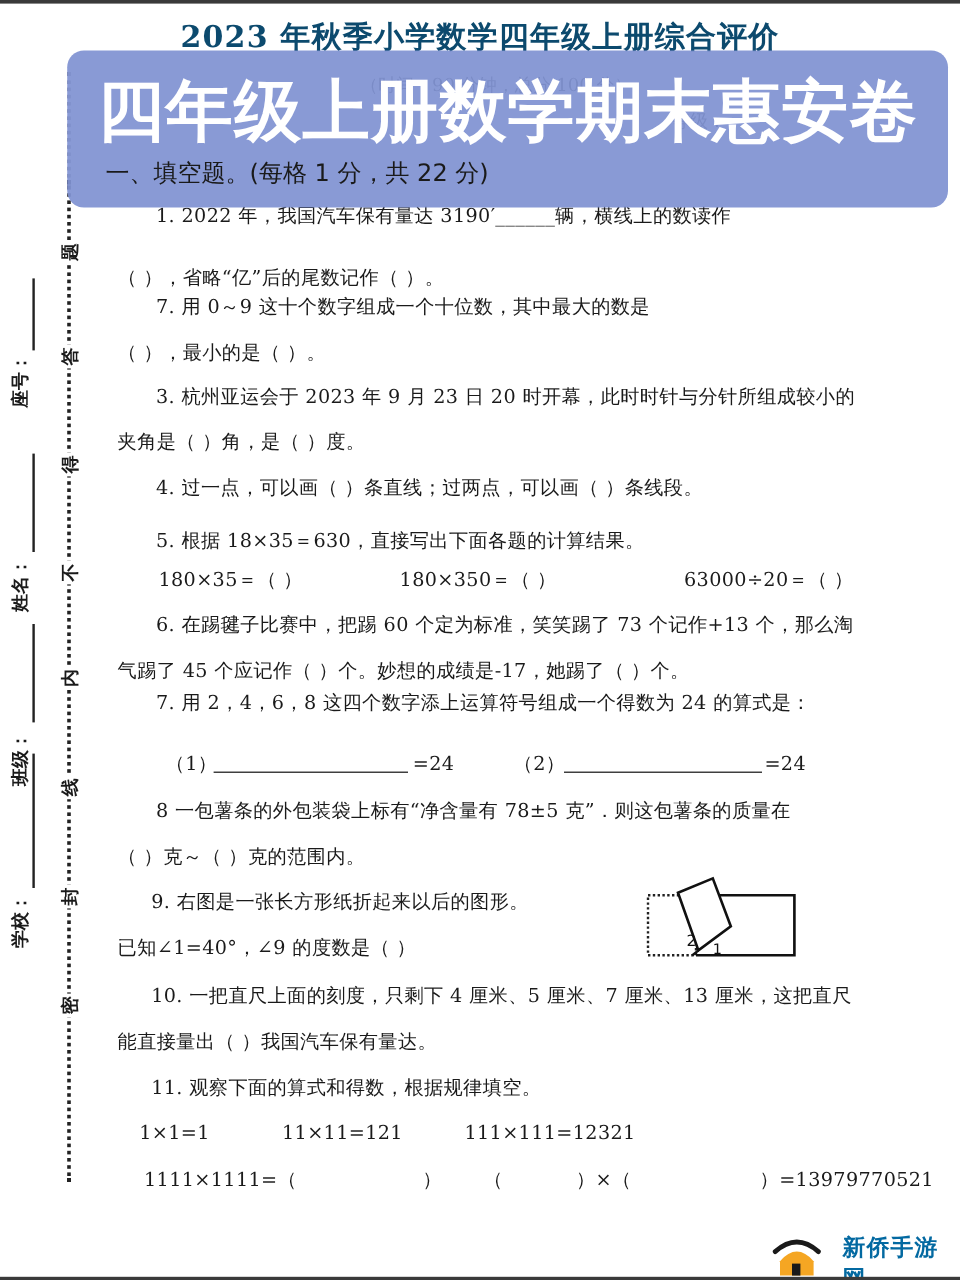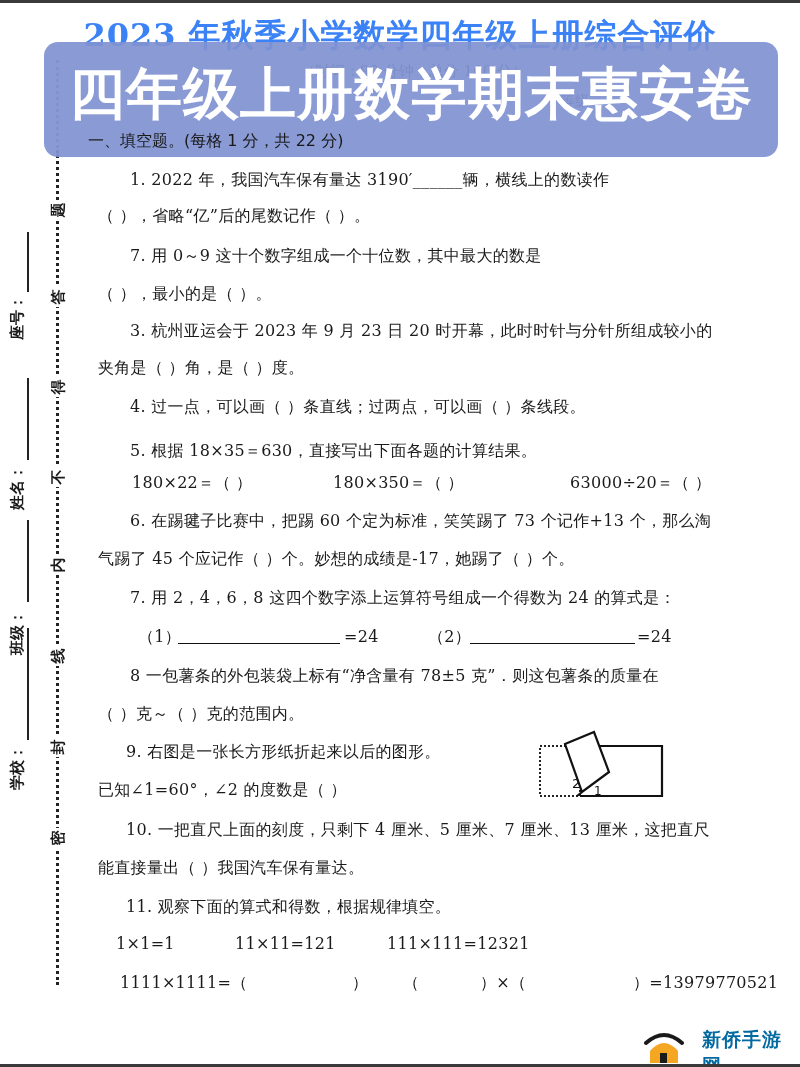"2023 年秋季小学数学四年级上册综合评价" .doc-title { color: #3b82f6 -> #0c4a6e; font-size: 32px -> 25px }
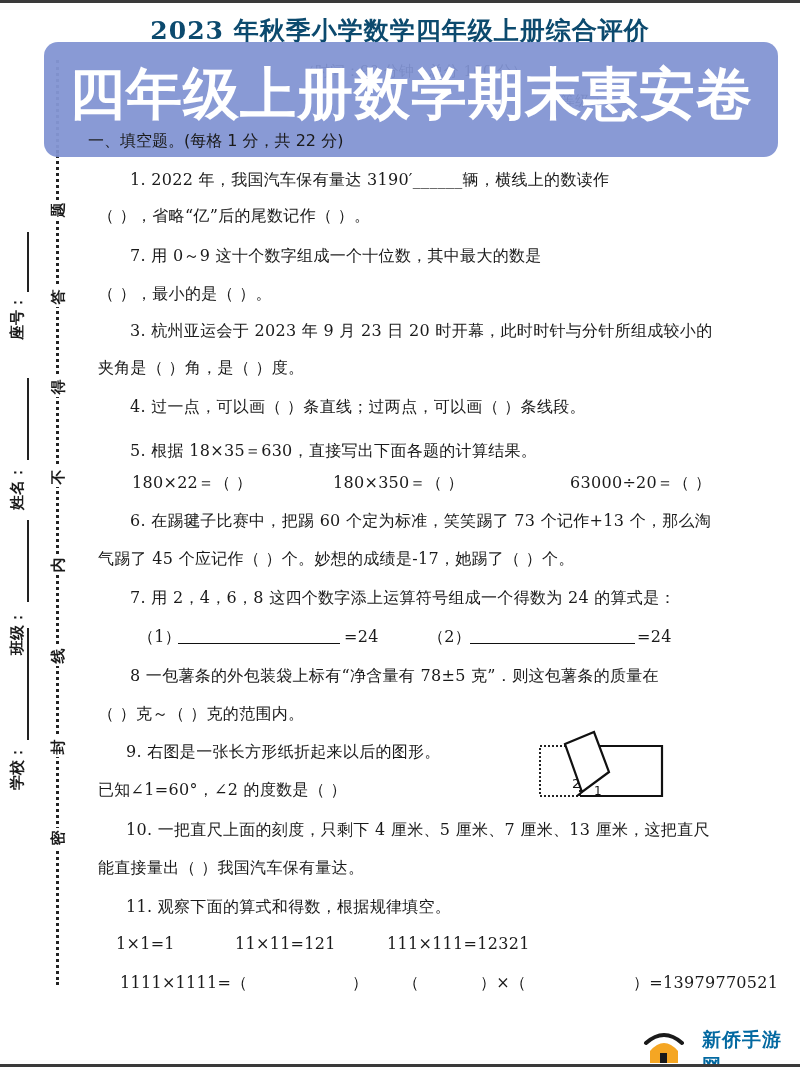"四年级上册数学期末惠安卷" .banner { height: 115px -> 131px; left: 44px -> 56px }
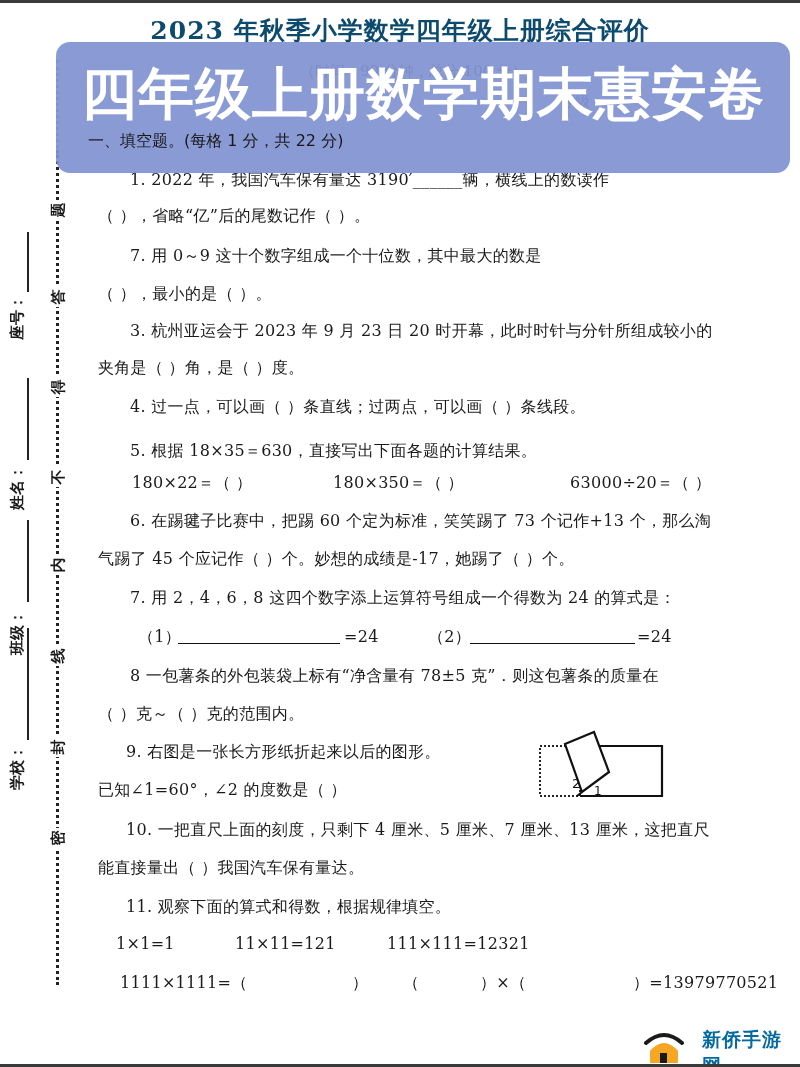"一、填空题。(每格 1 分，共 22 分)" .section-head { font-size: 16px -> 20px }
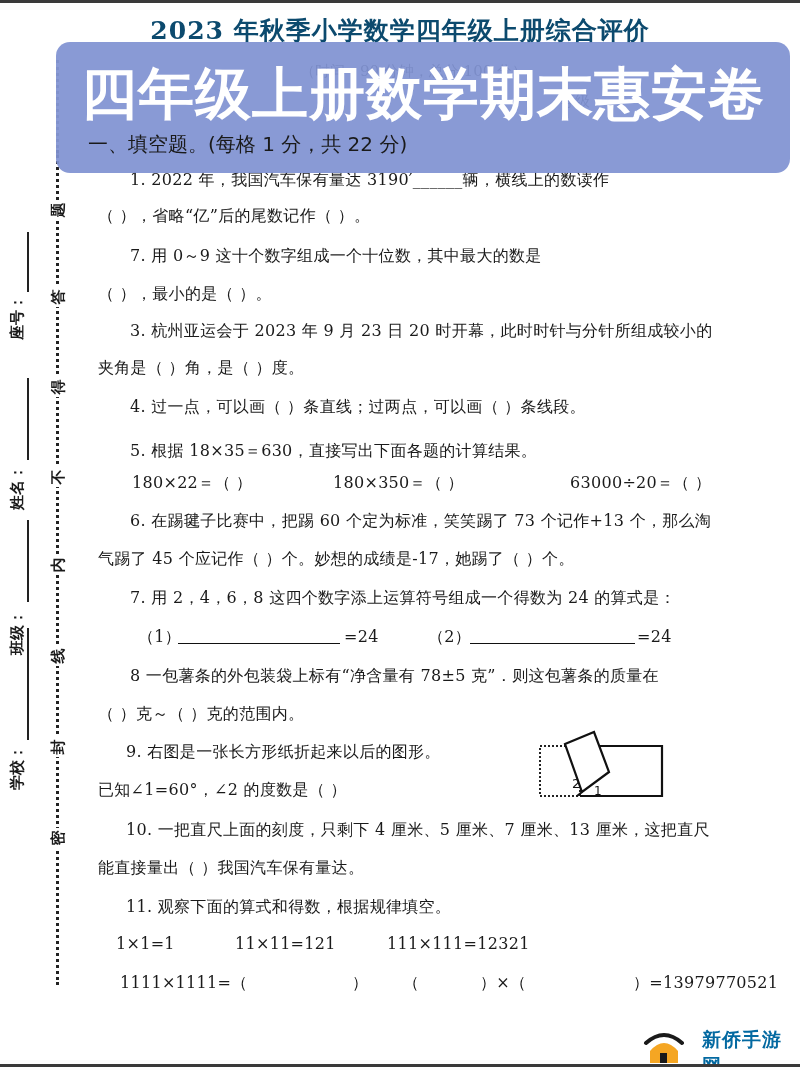"（ ），省略“亿”后的尾数记作（ ）。" div.line { top: 206px -> 222px }
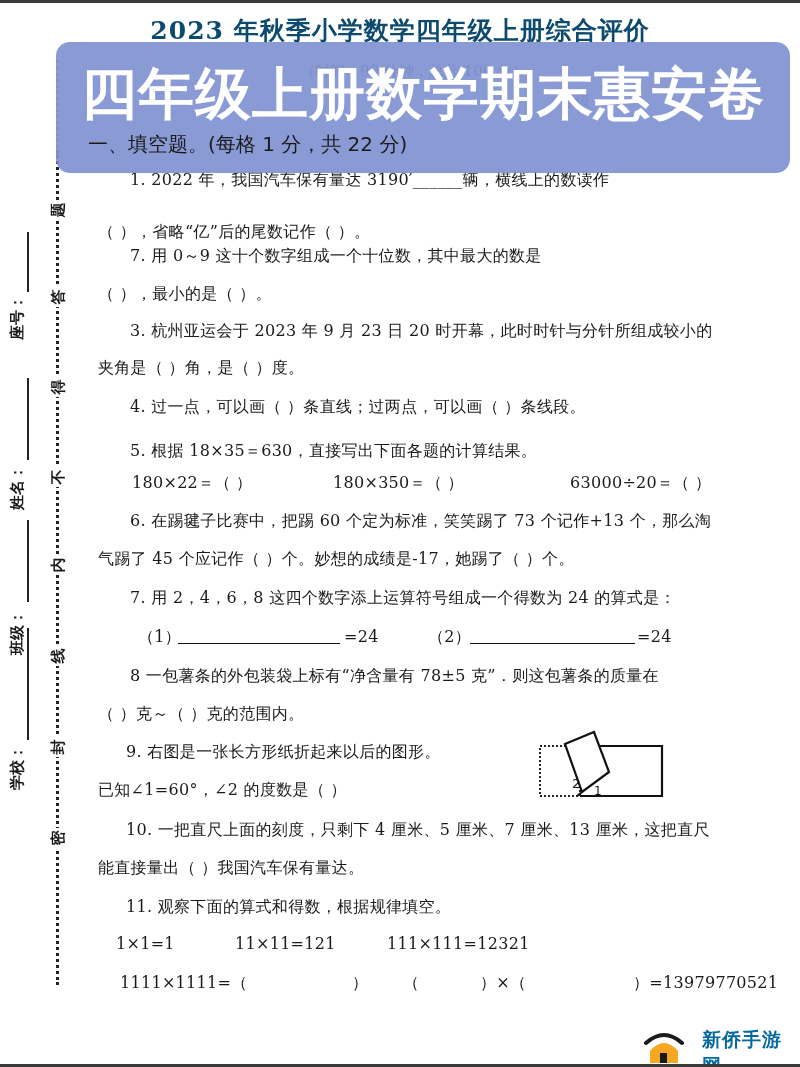"180×22＝（ ）" div.line { text: 22 -> 35 }
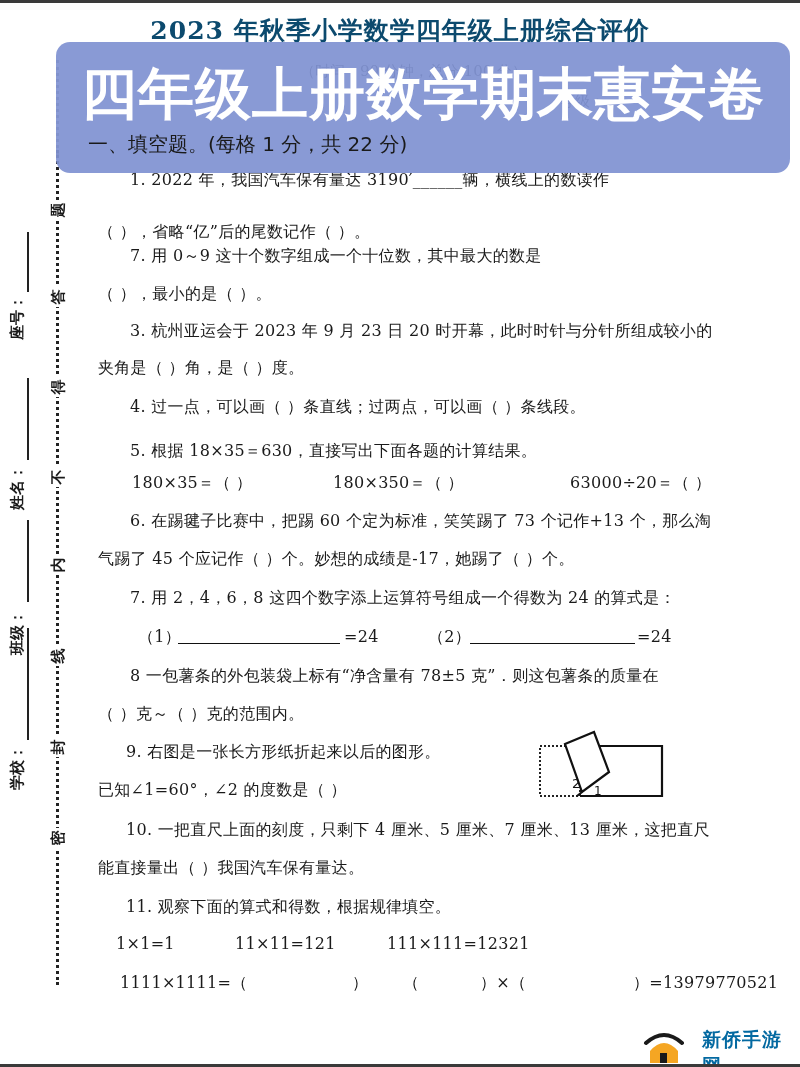"7. 用 2，4，6，8 这四个数字添上运算符号组成一个得数为 24" div.line { top: 588px -> 576px }
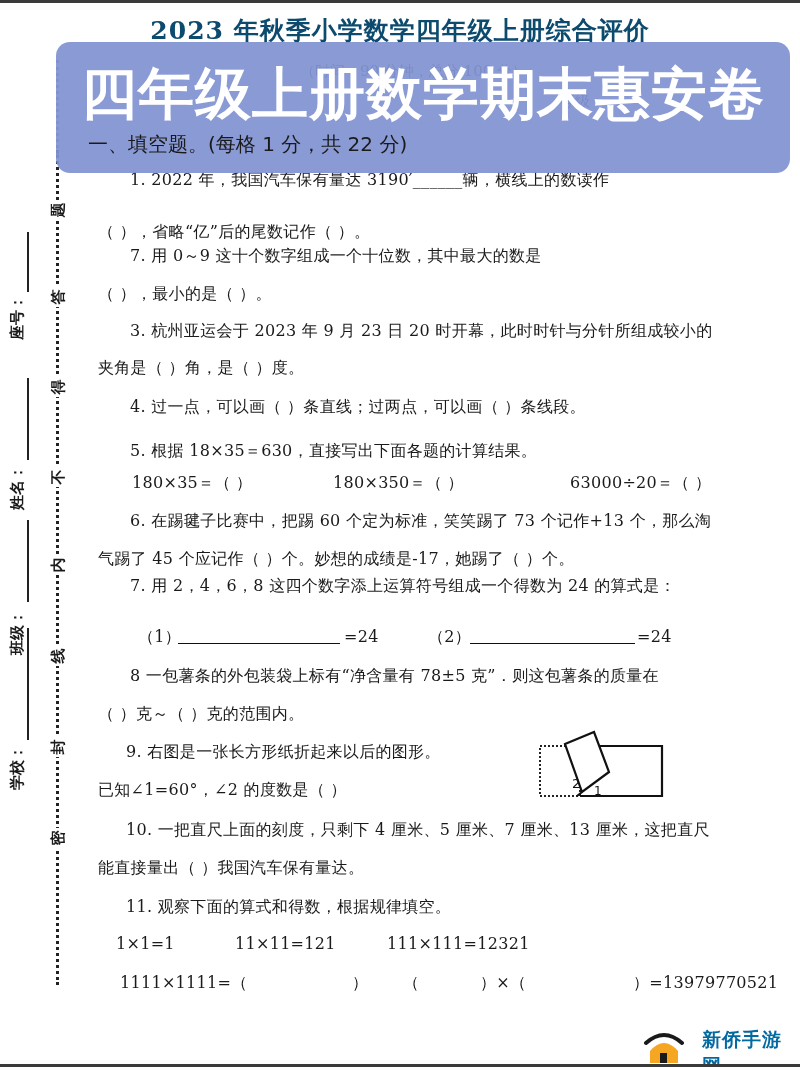"已知∠1=60°，∠2 的度数是（ ）" div.line { text: 60°，∠2 -> 40°，∠9 }
